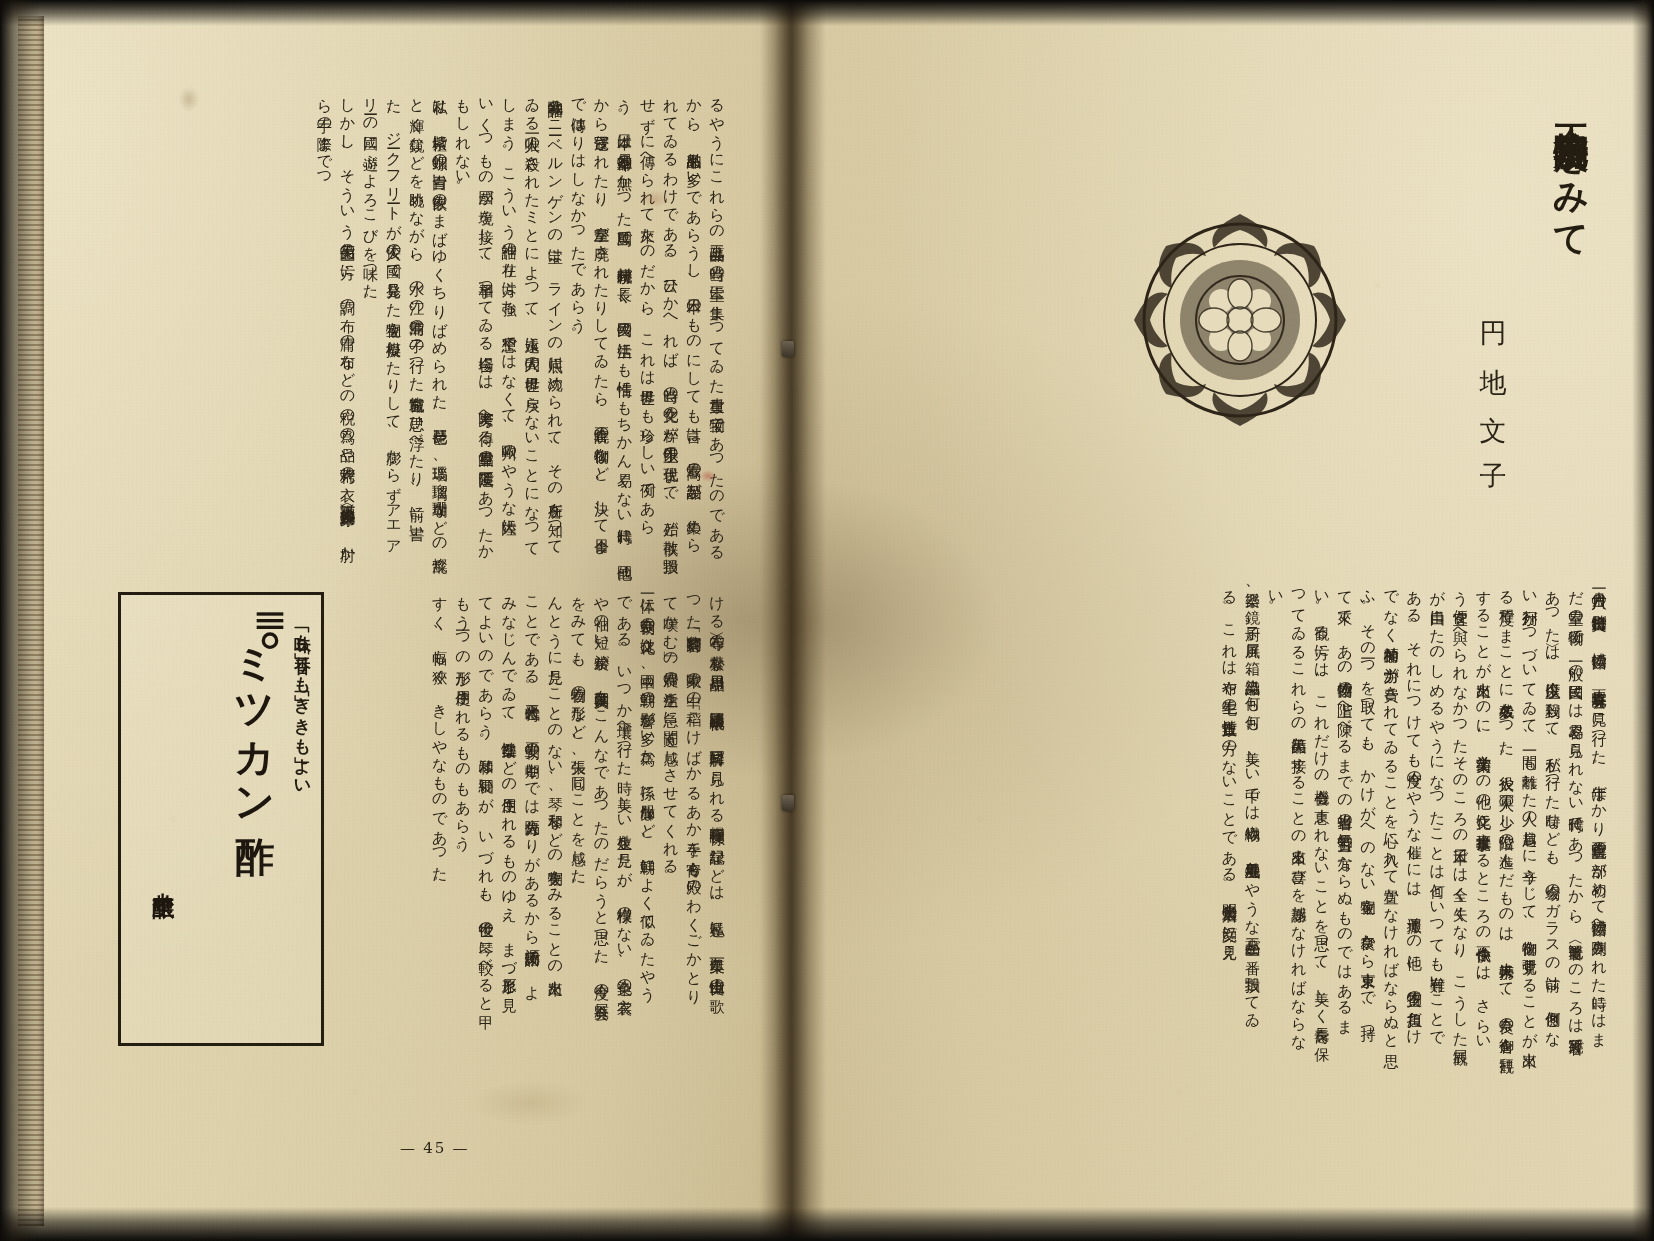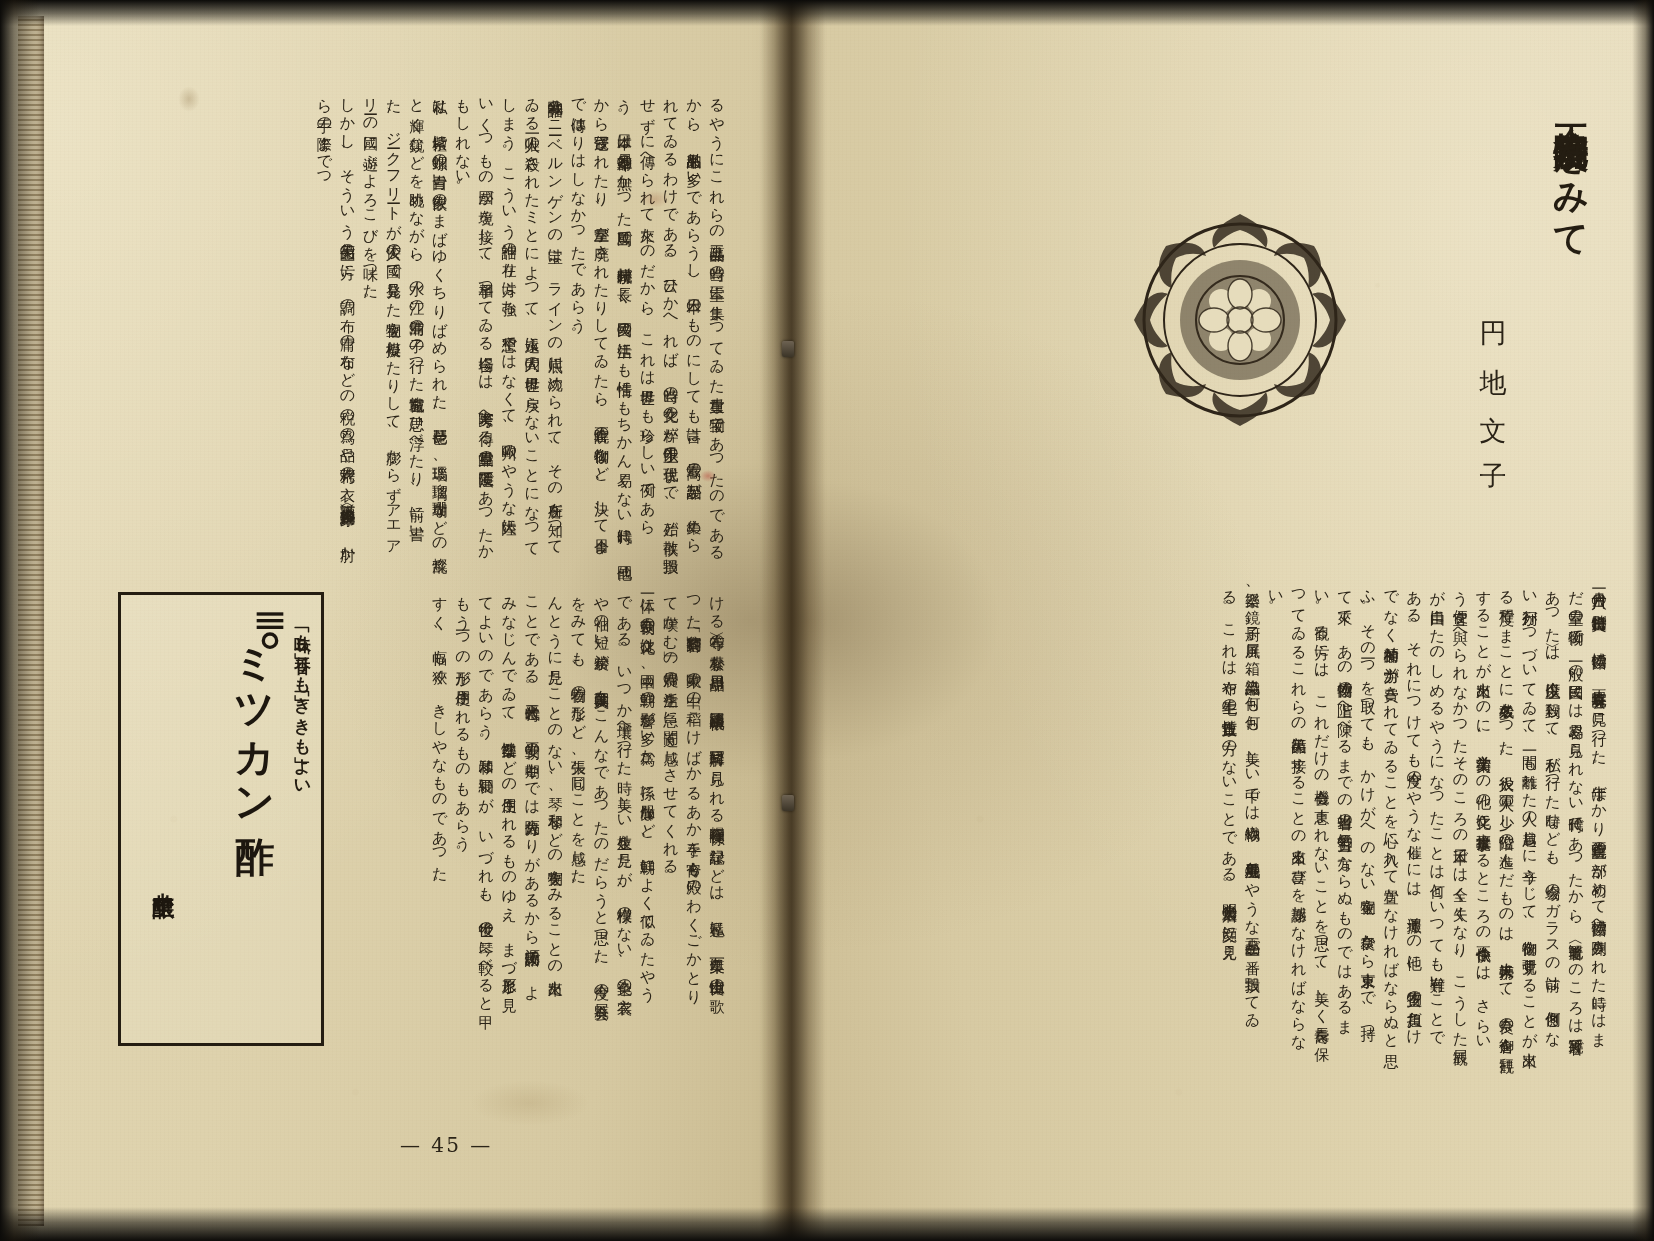"— 45 —" .folio { font-size: 20px -> 15px }
